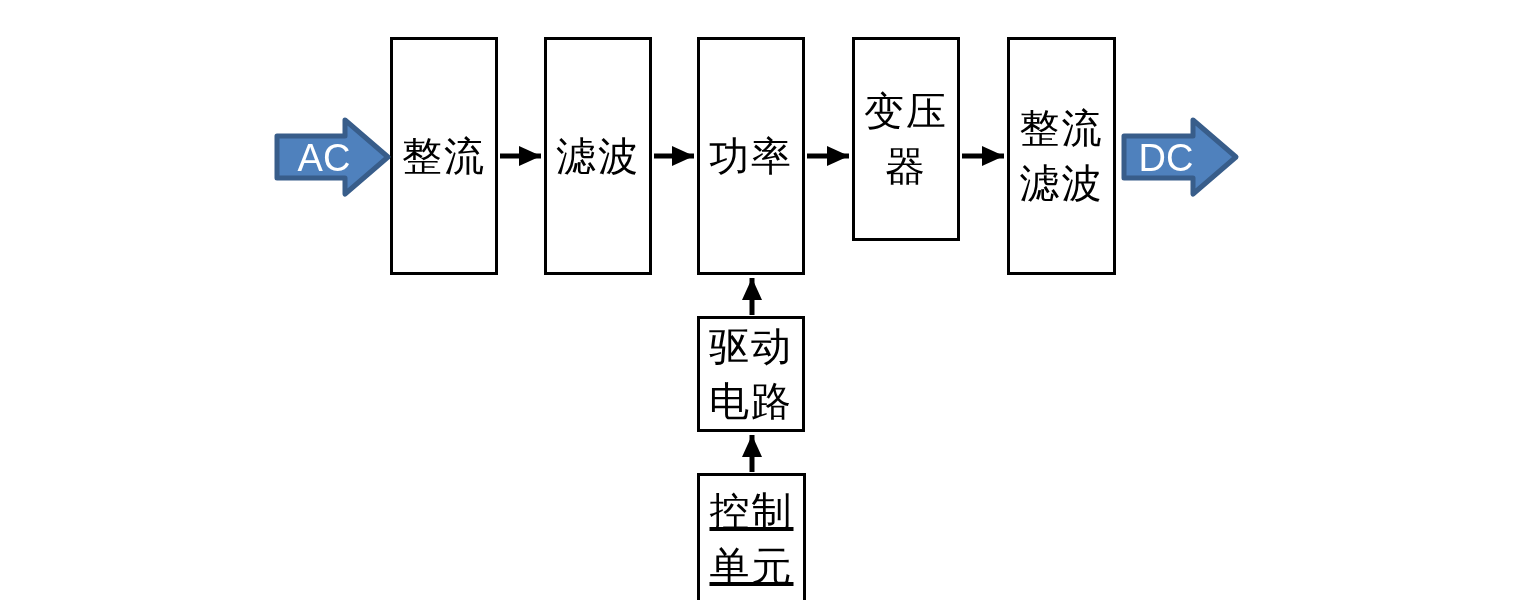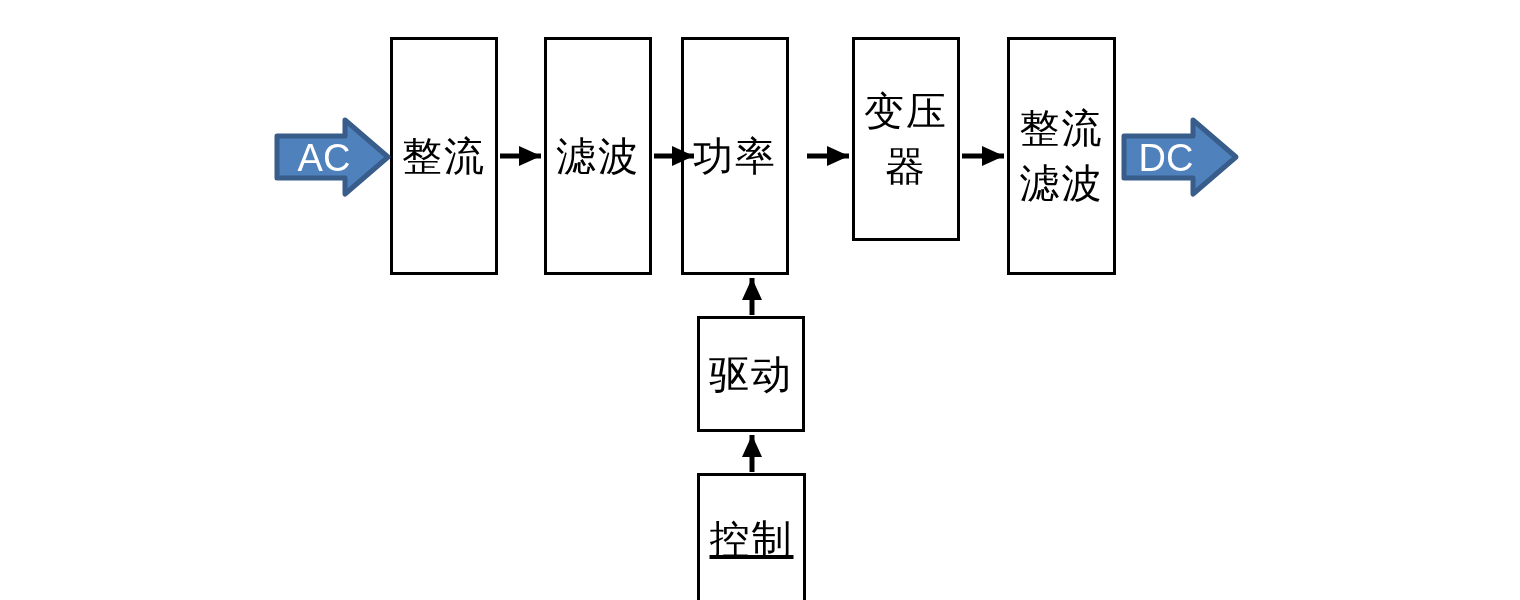"功率" div.box { left: 681px -> 697px }
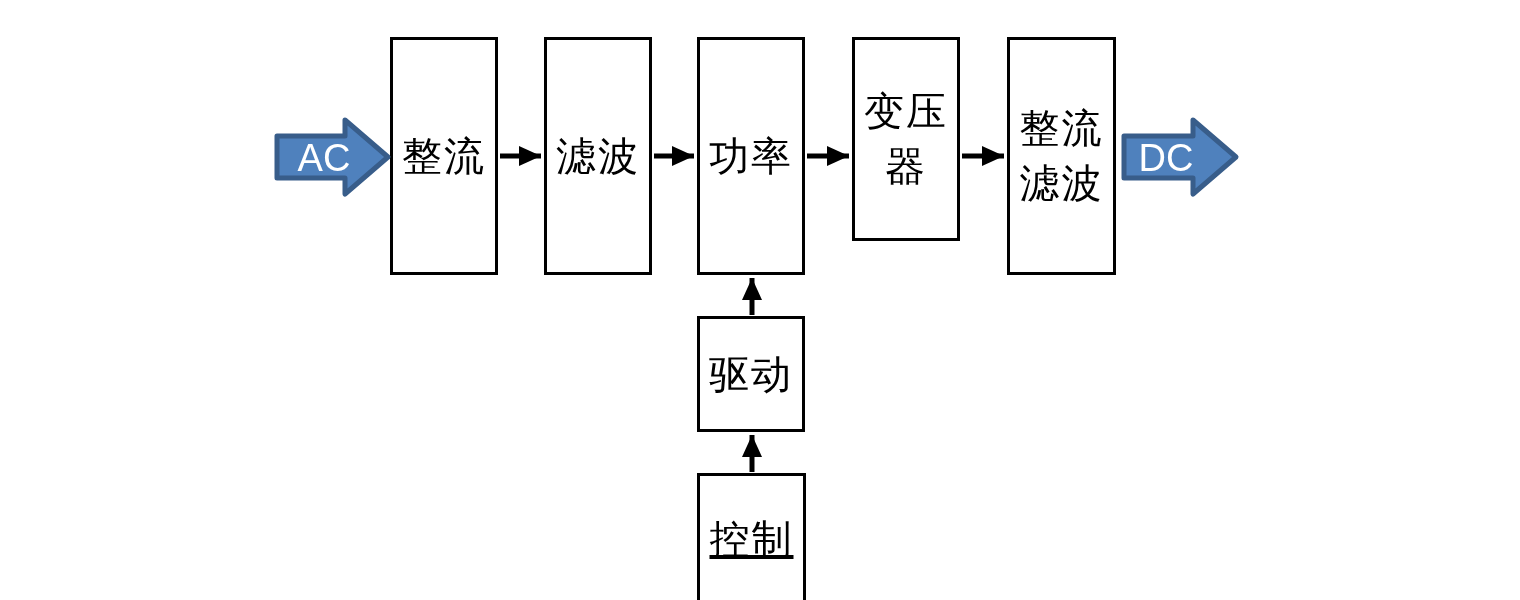"电路" span { html: none -> <span>电路</span> }
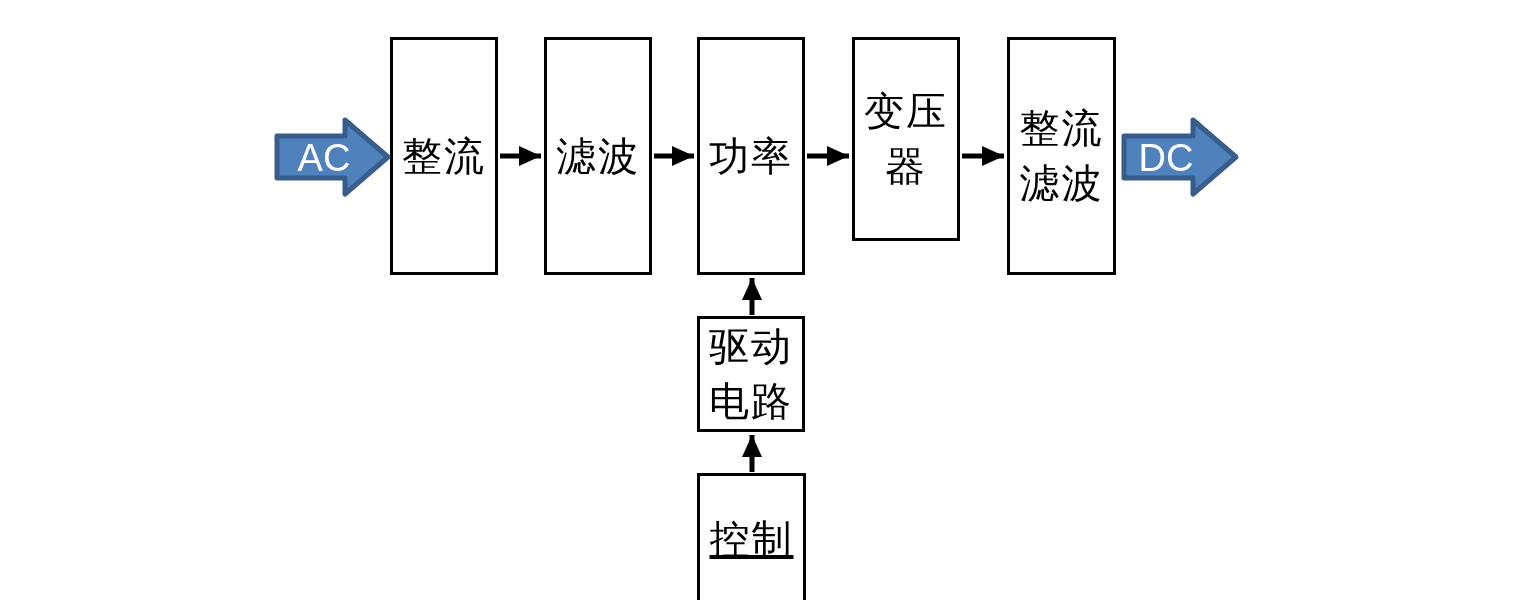"单元" span { html: none -> <span>单元</span> }
